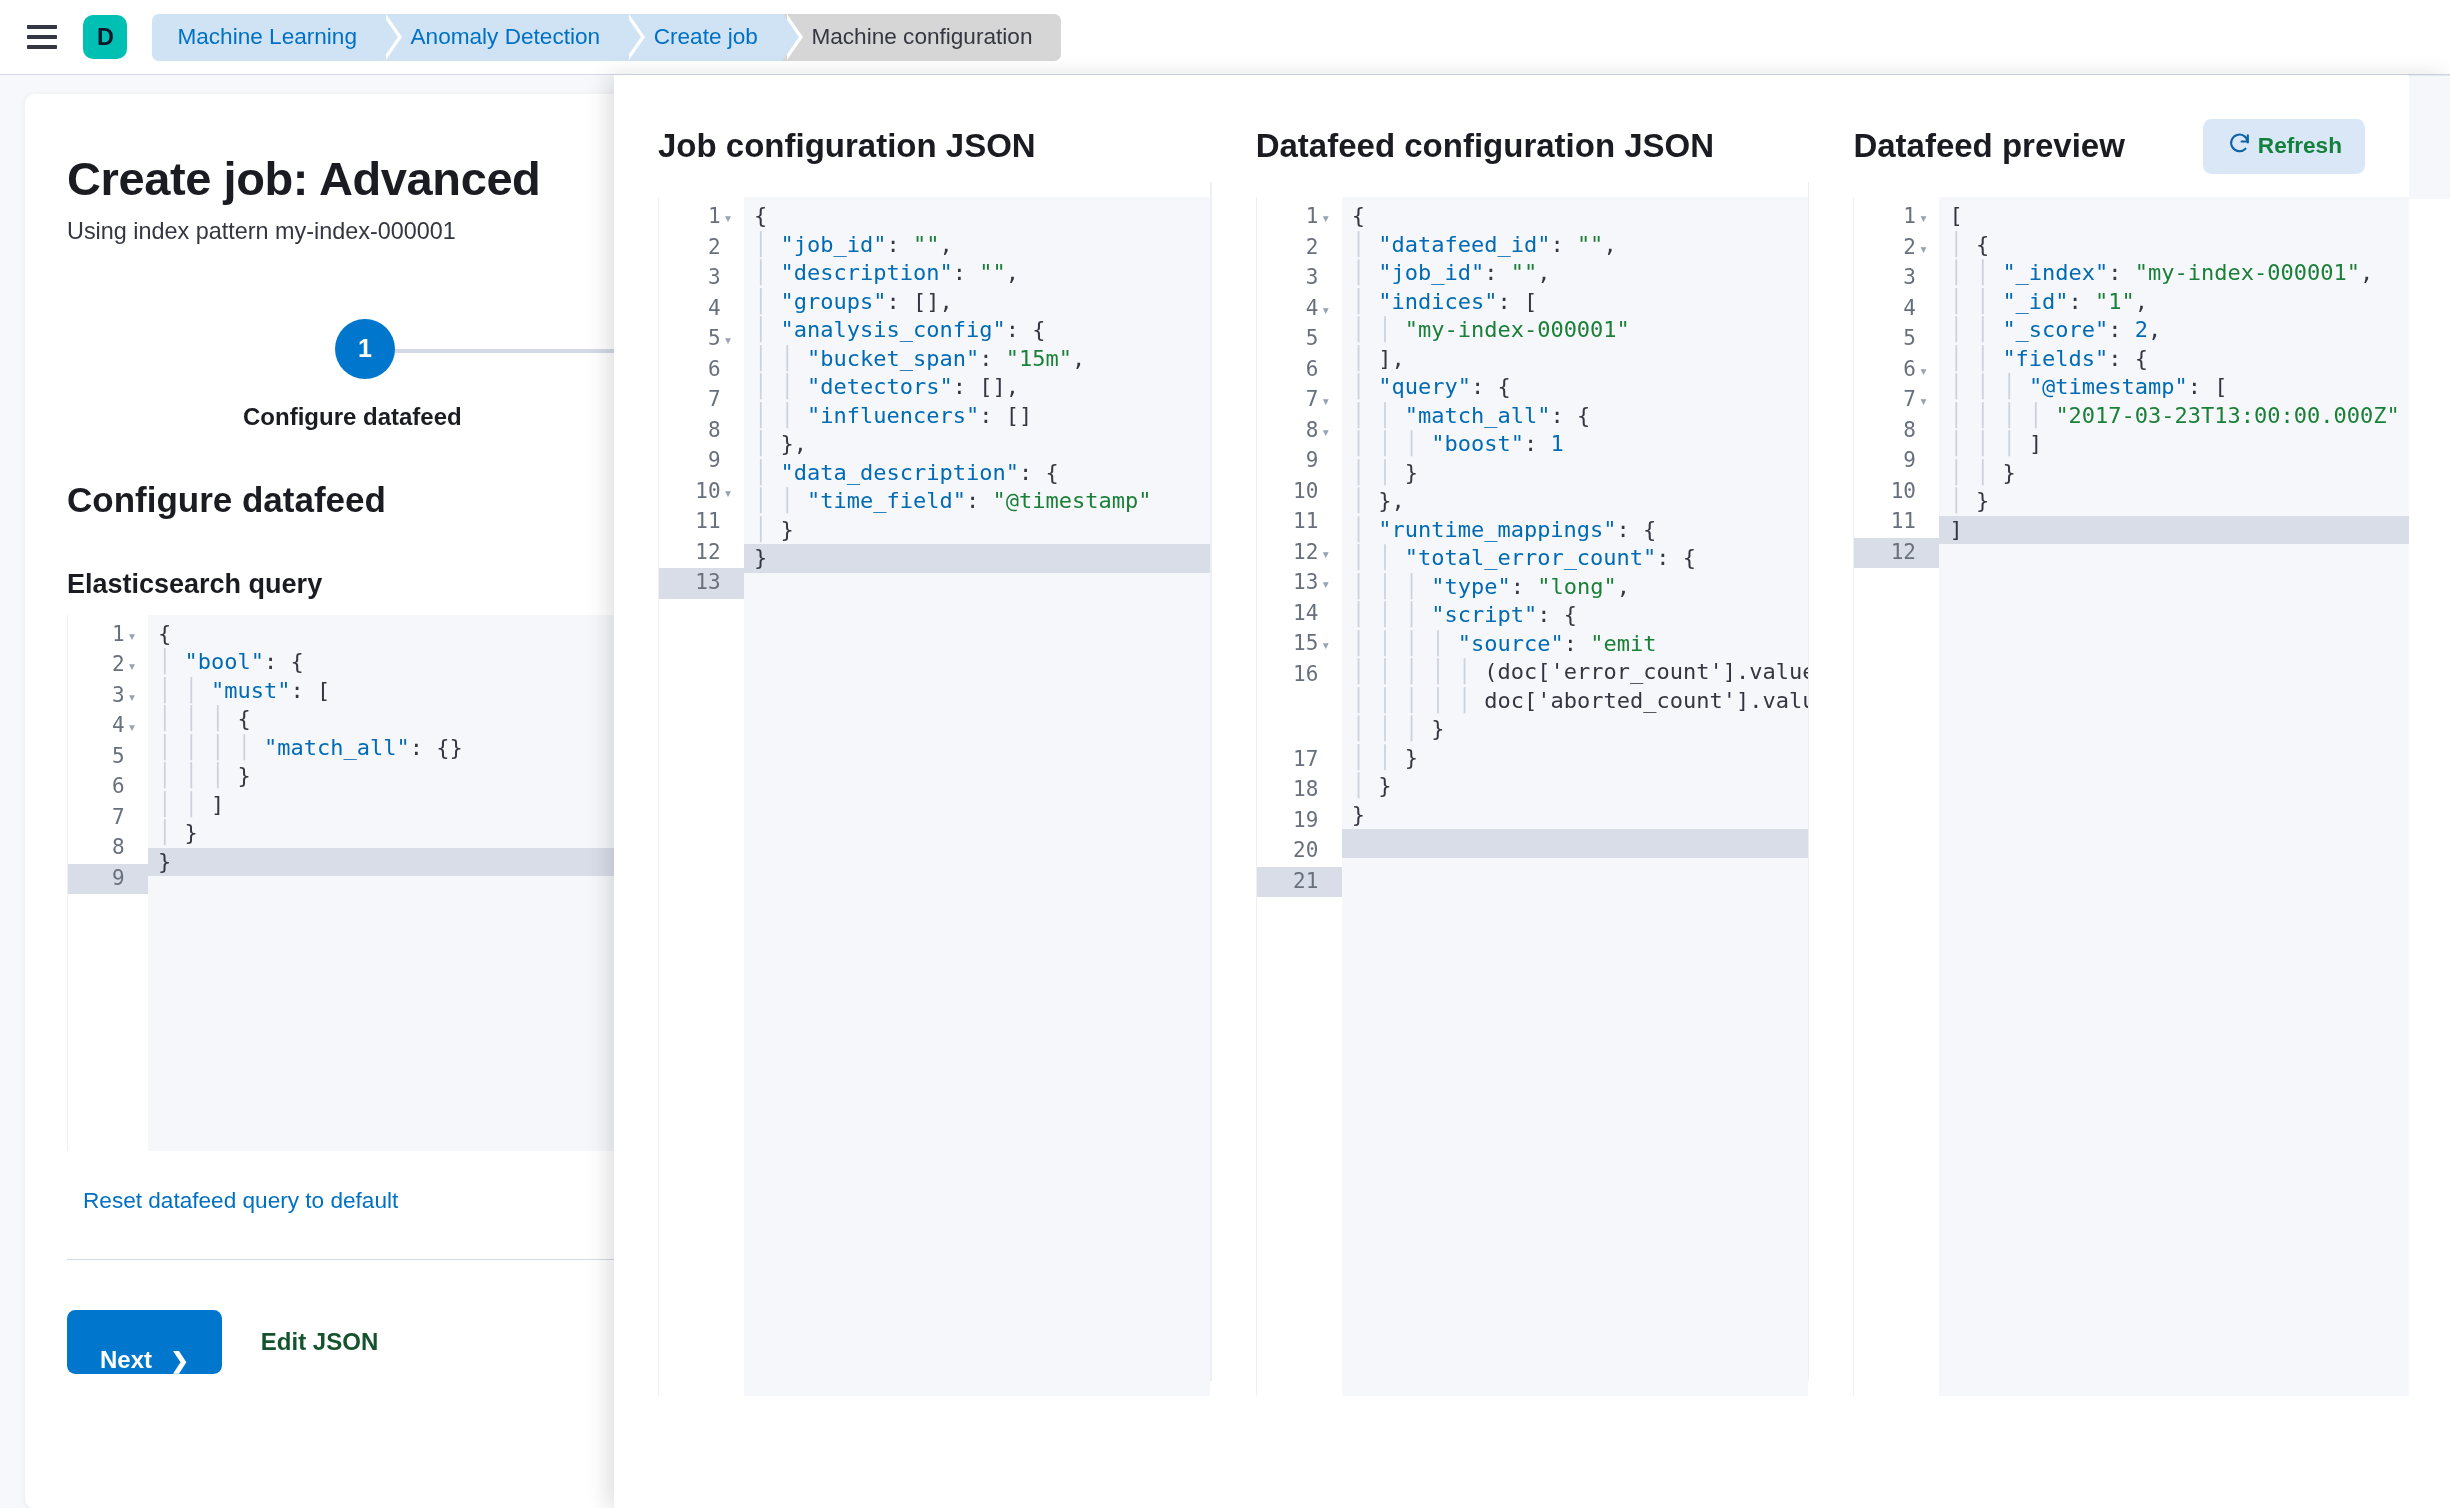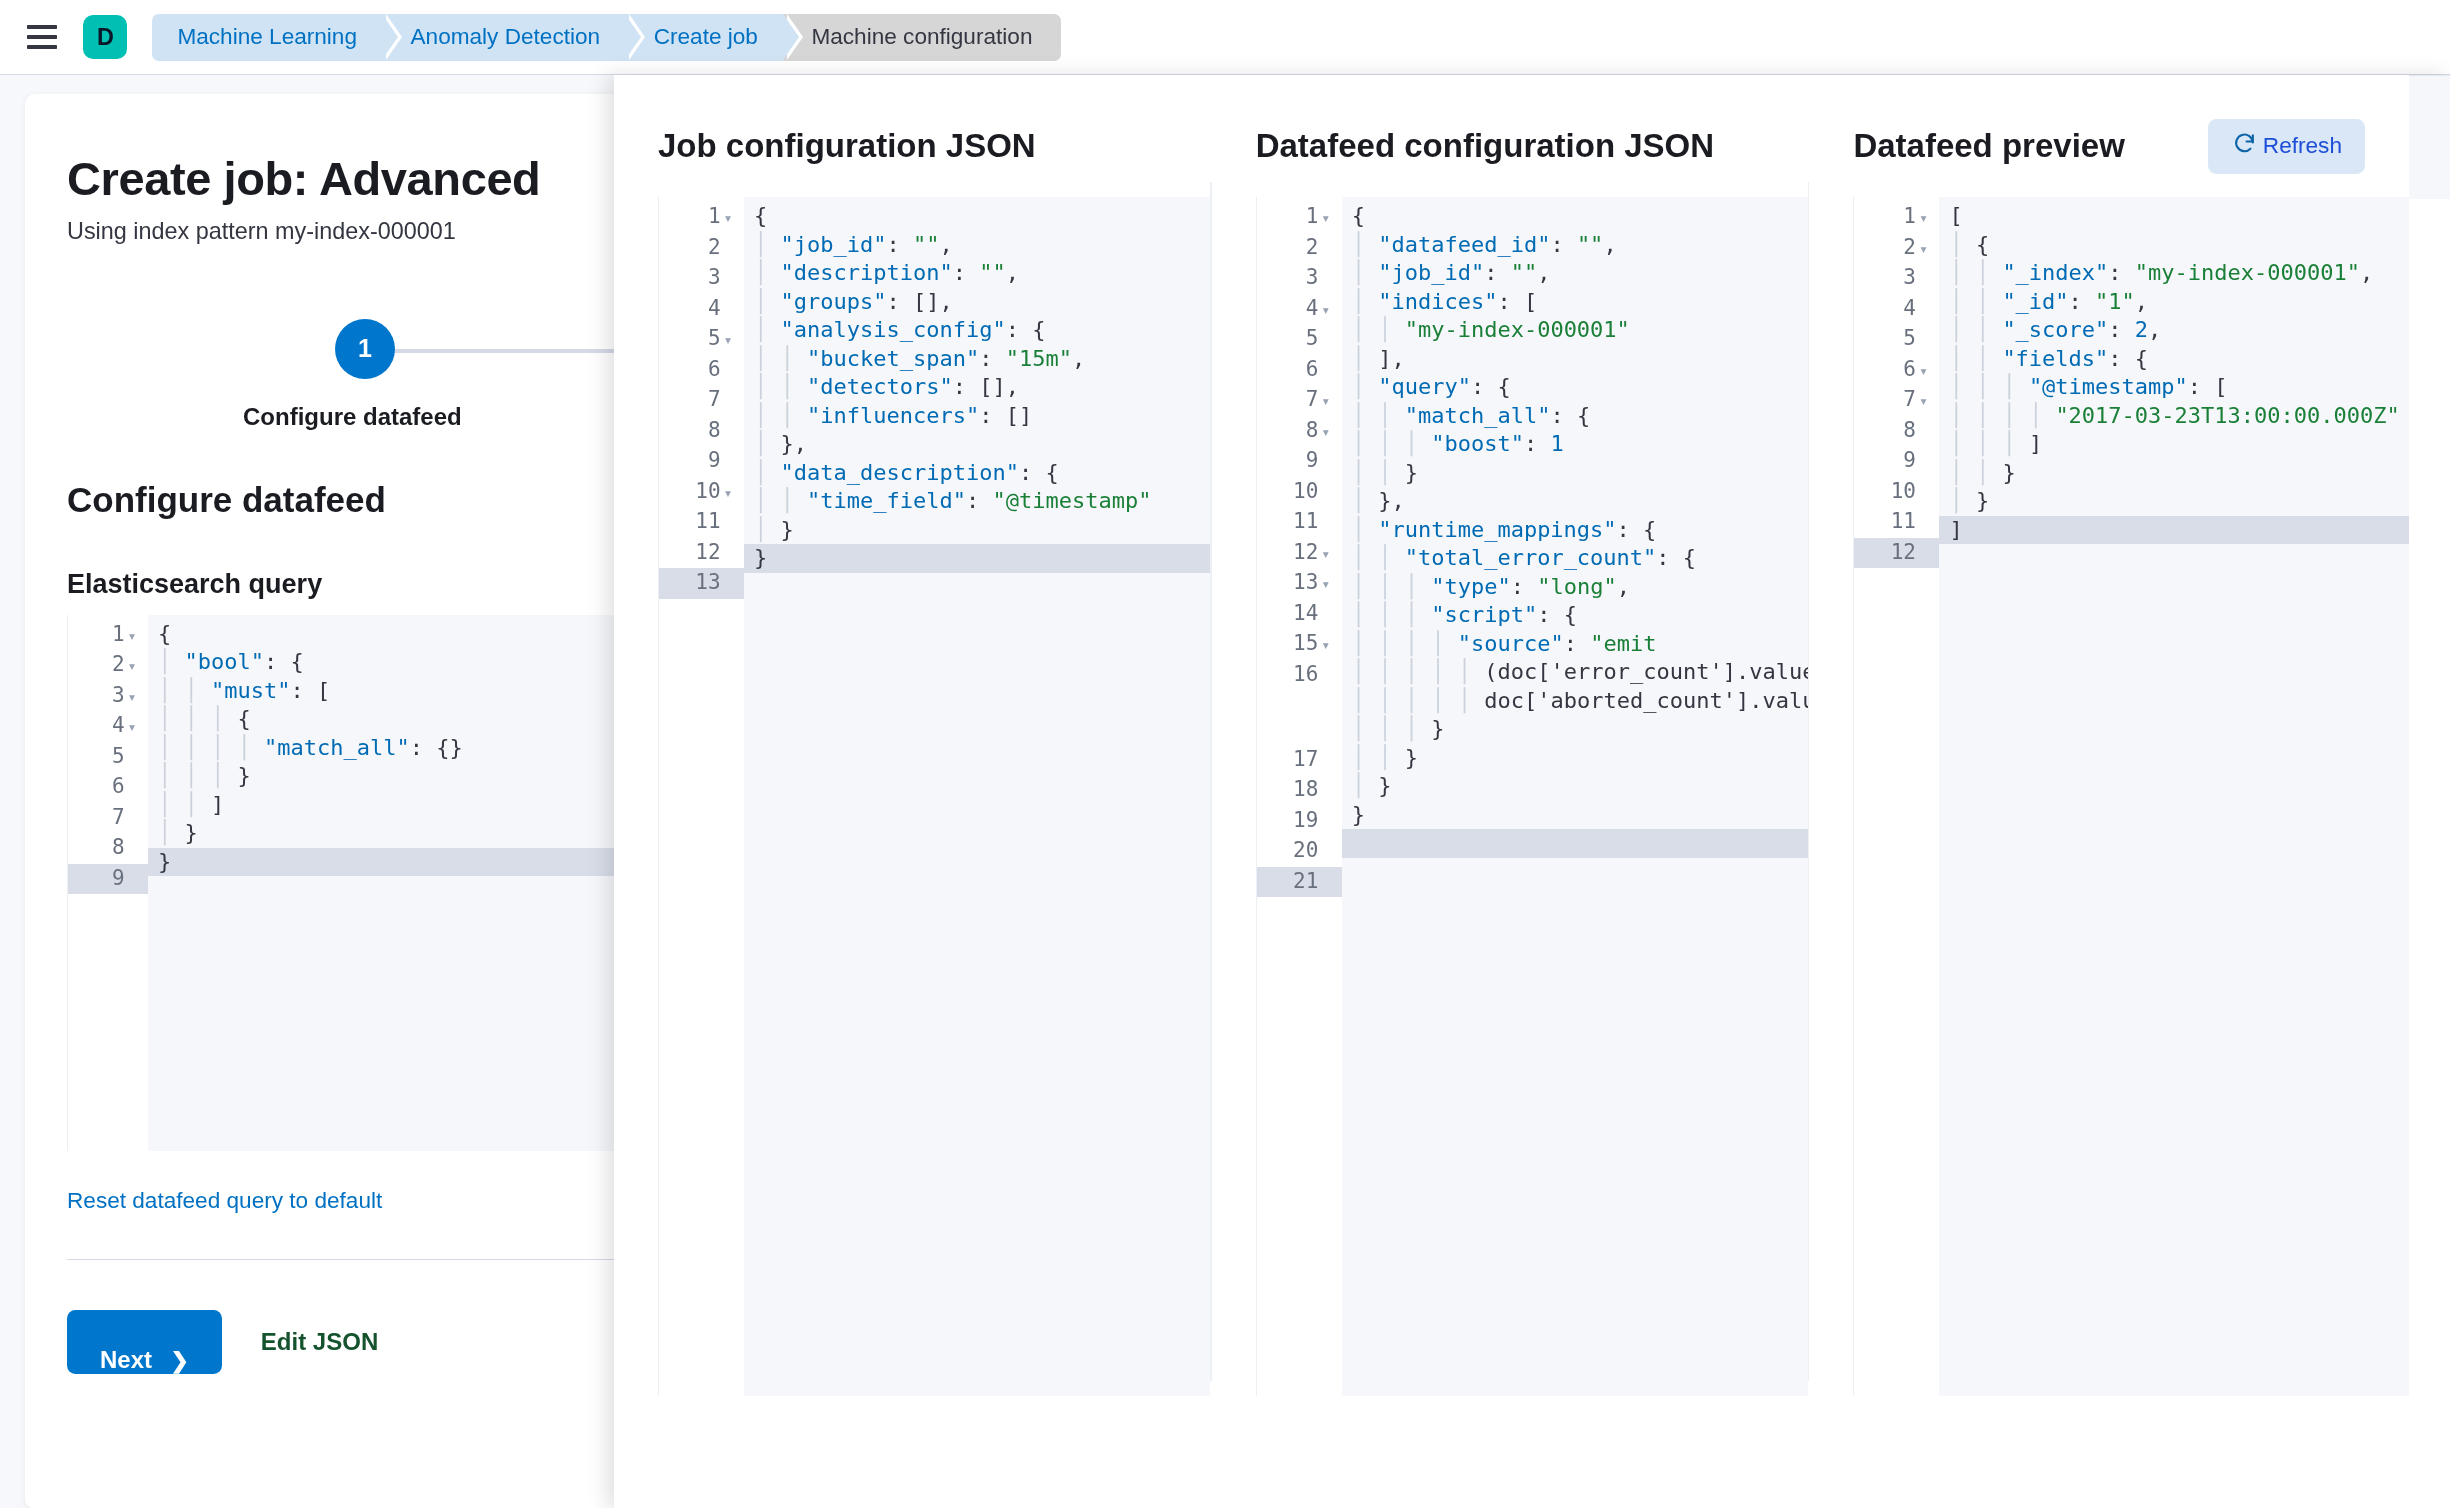"Refresh" .refresh-btn { color: #1d4ed8 -> #15803d; font-weight: 400 -> 700 }
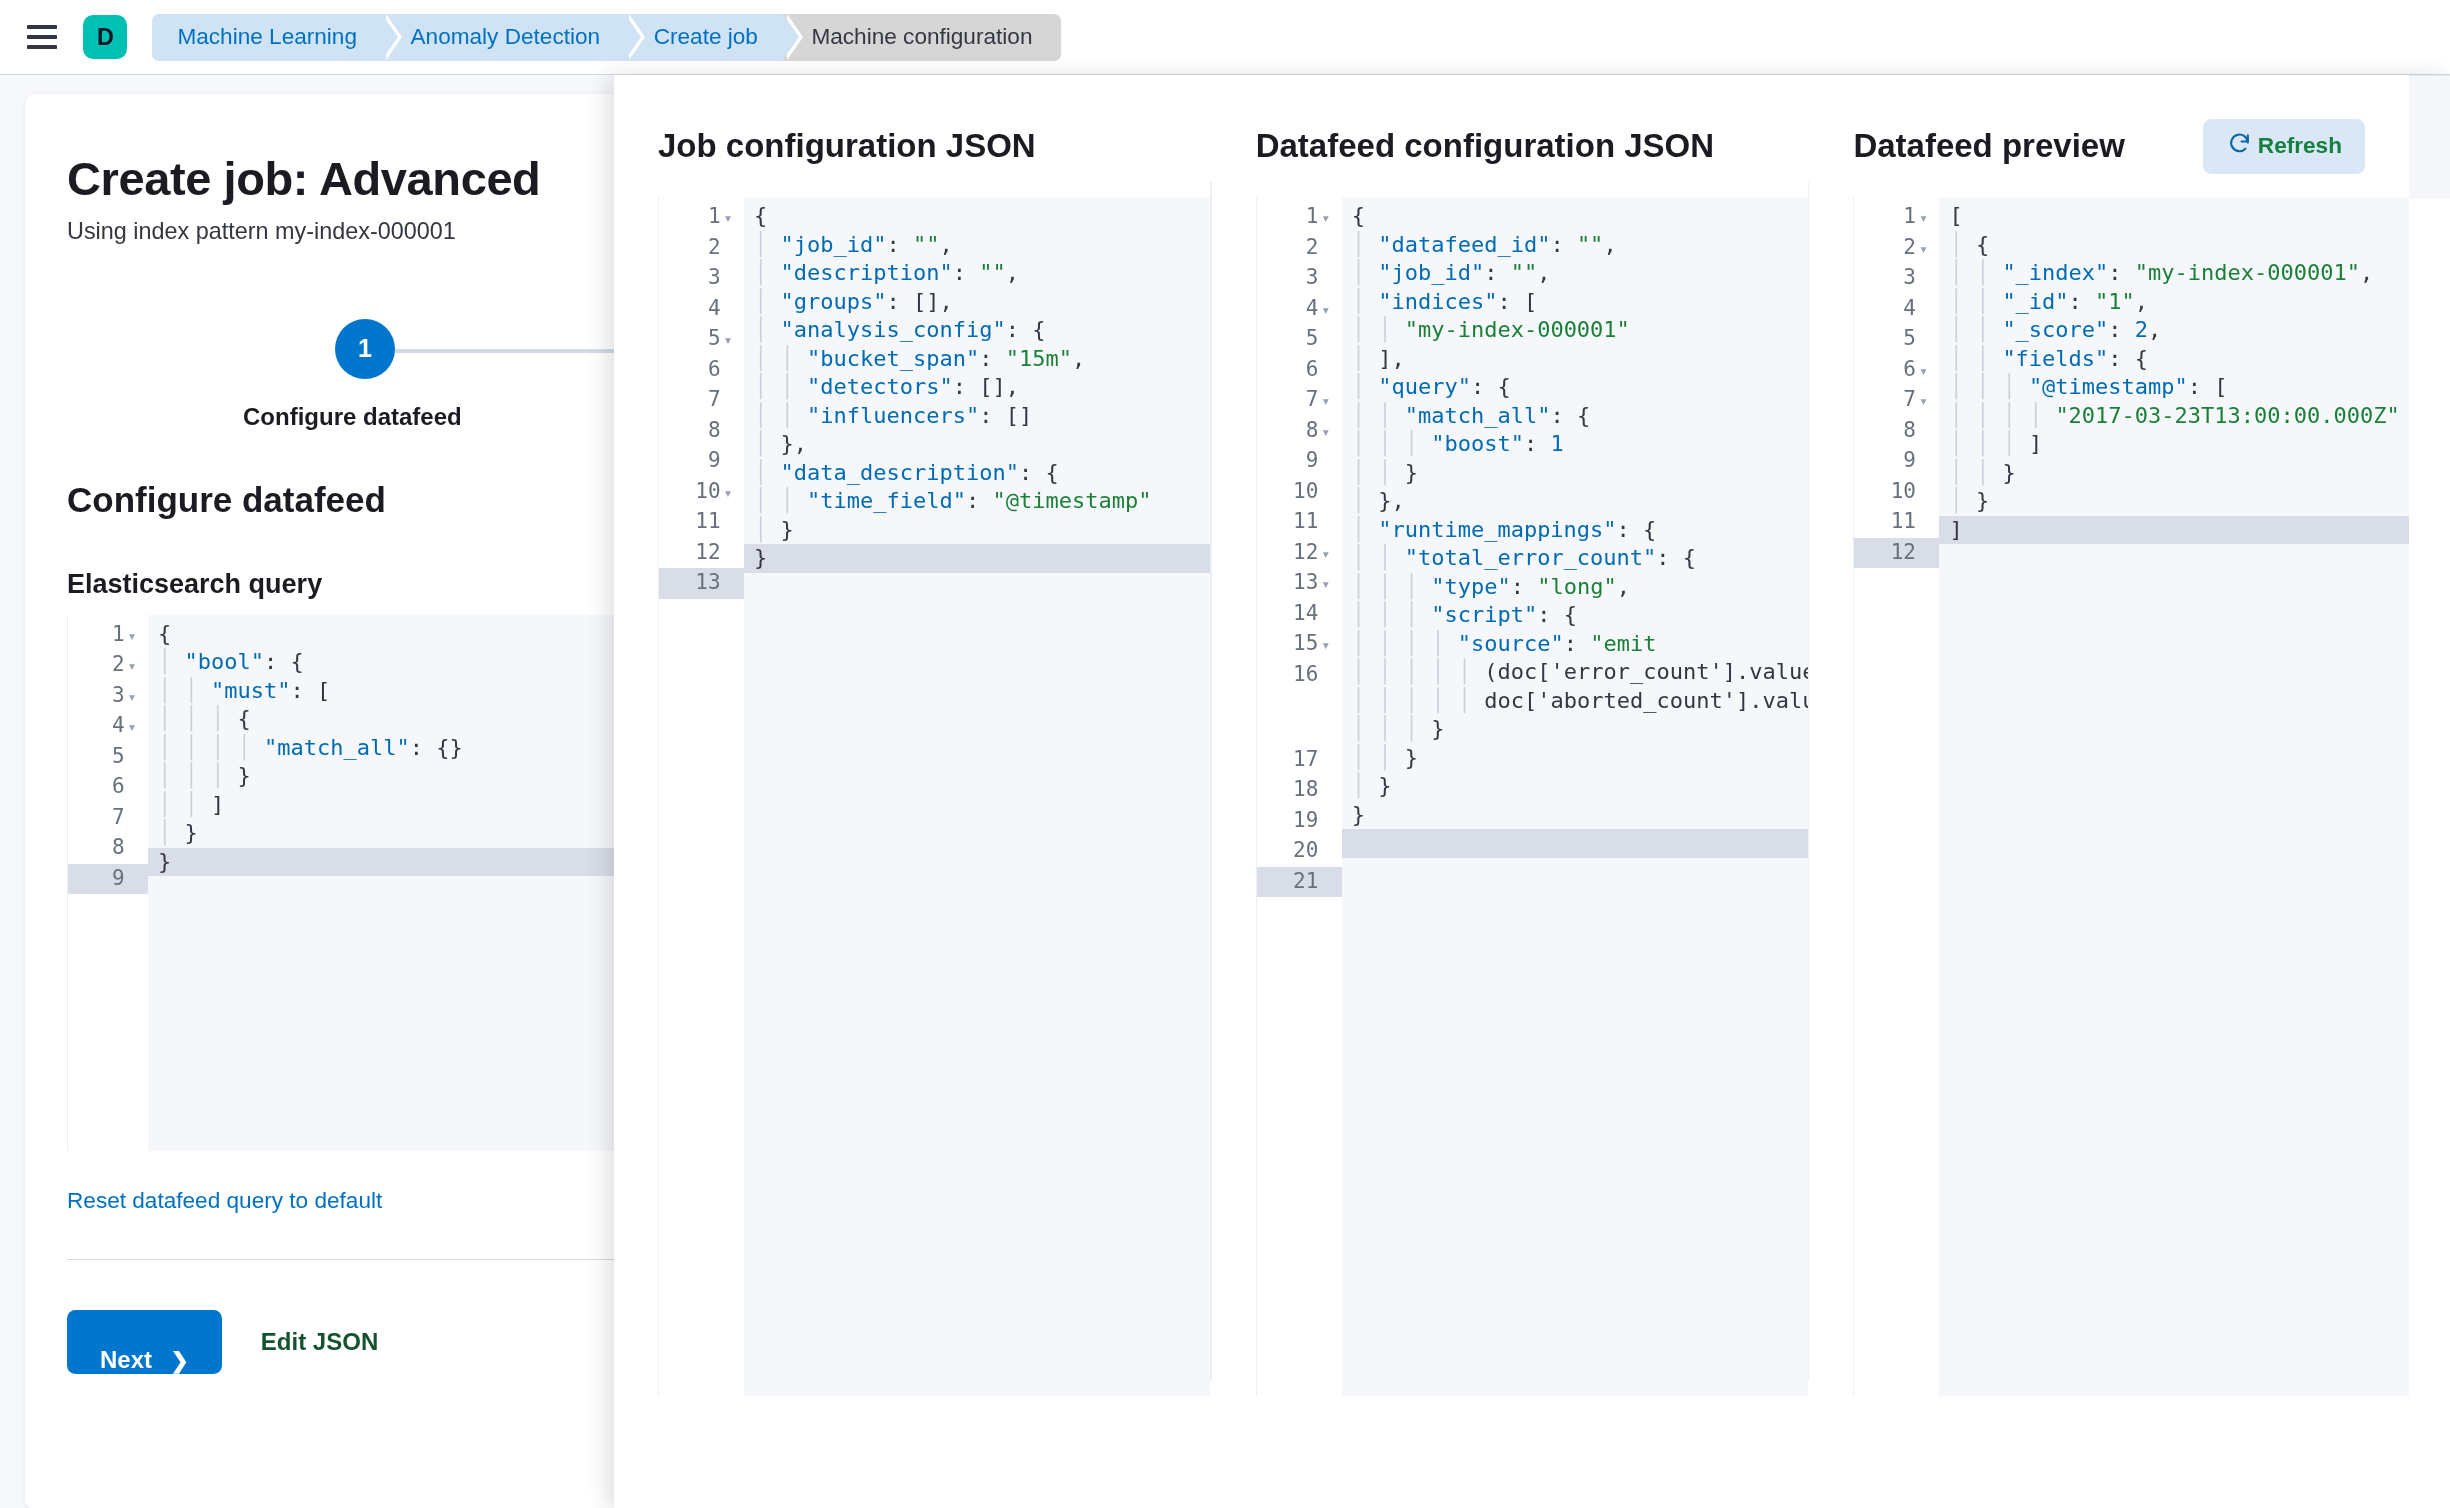"Reset datafeed query to default" .reset-link { margin-left: 0 -> 16px }
